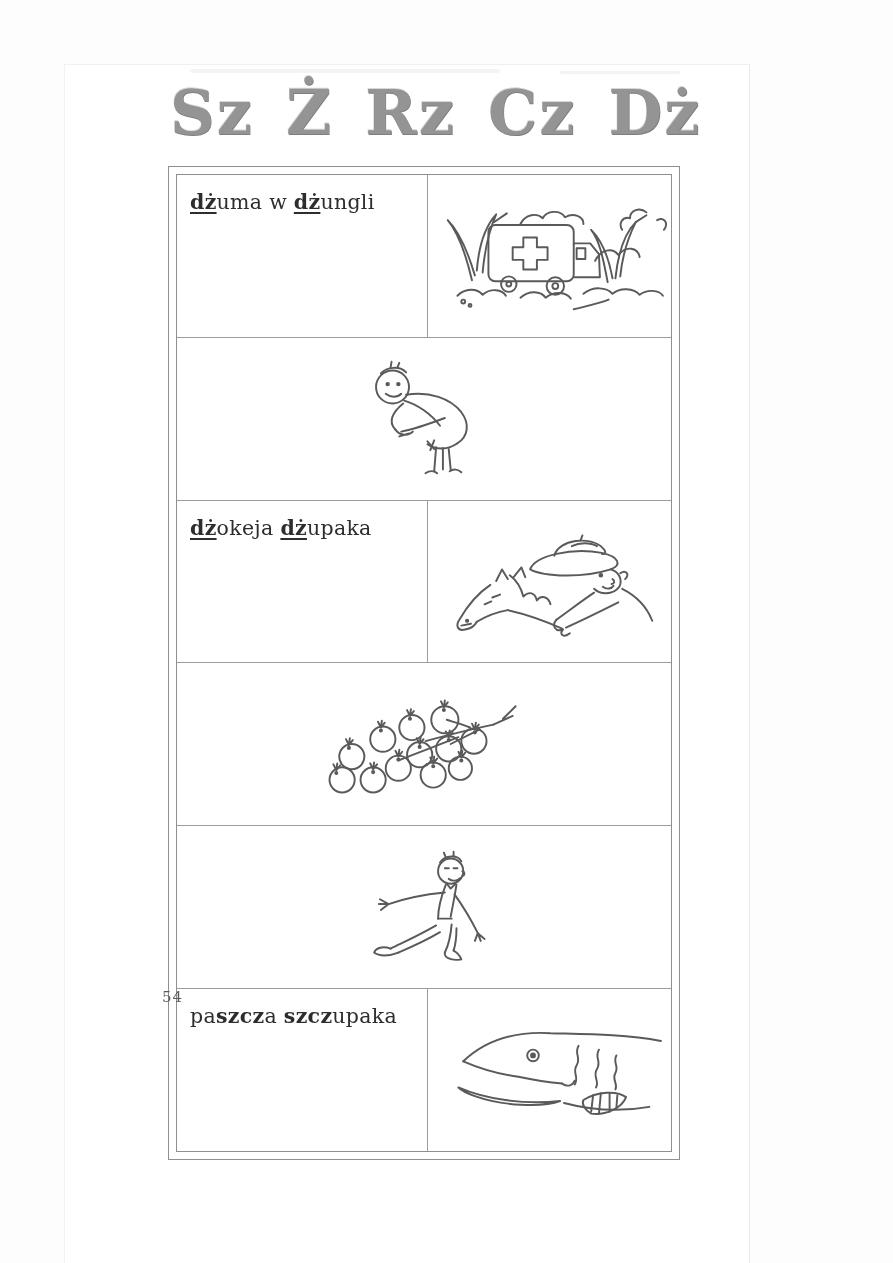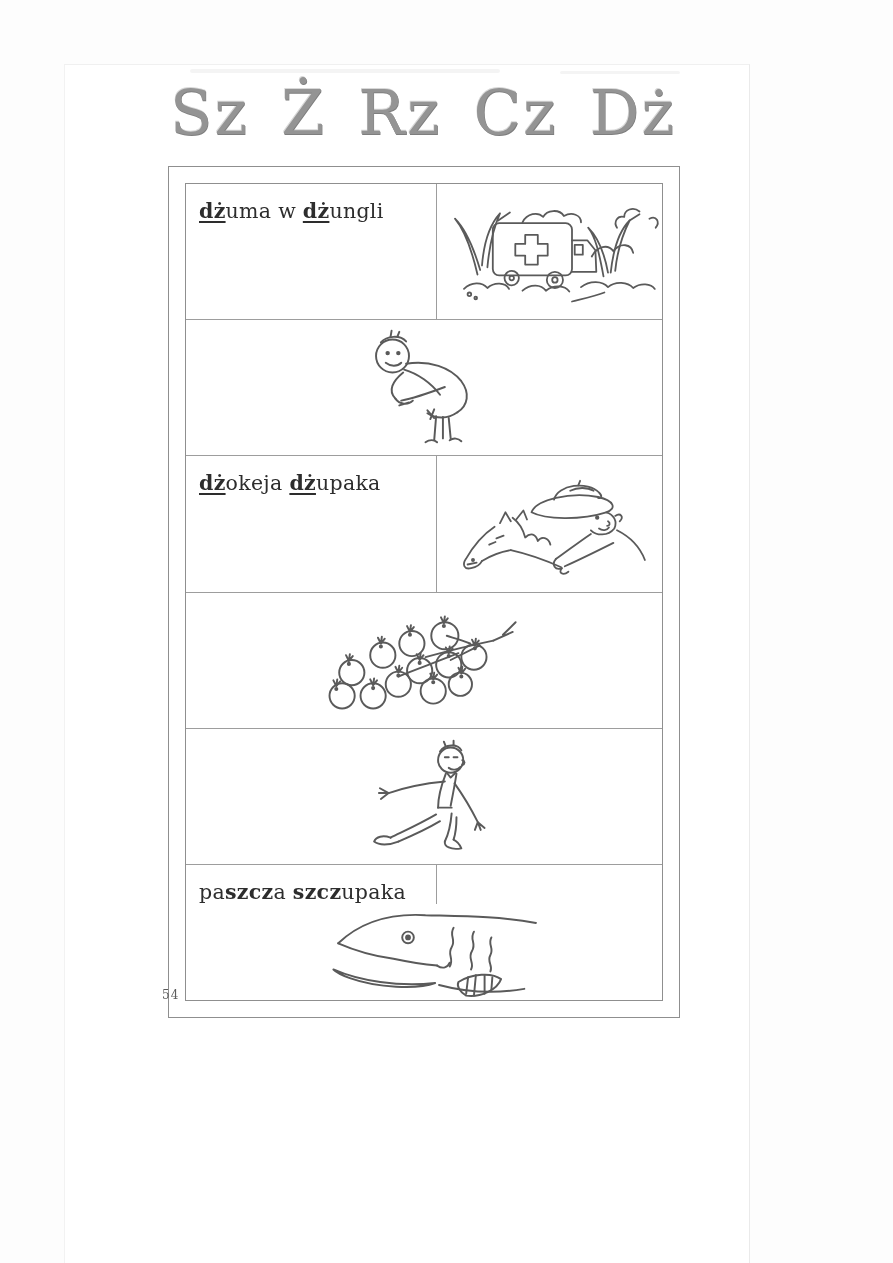"Sz" .title { font-weight: normal -> bold }
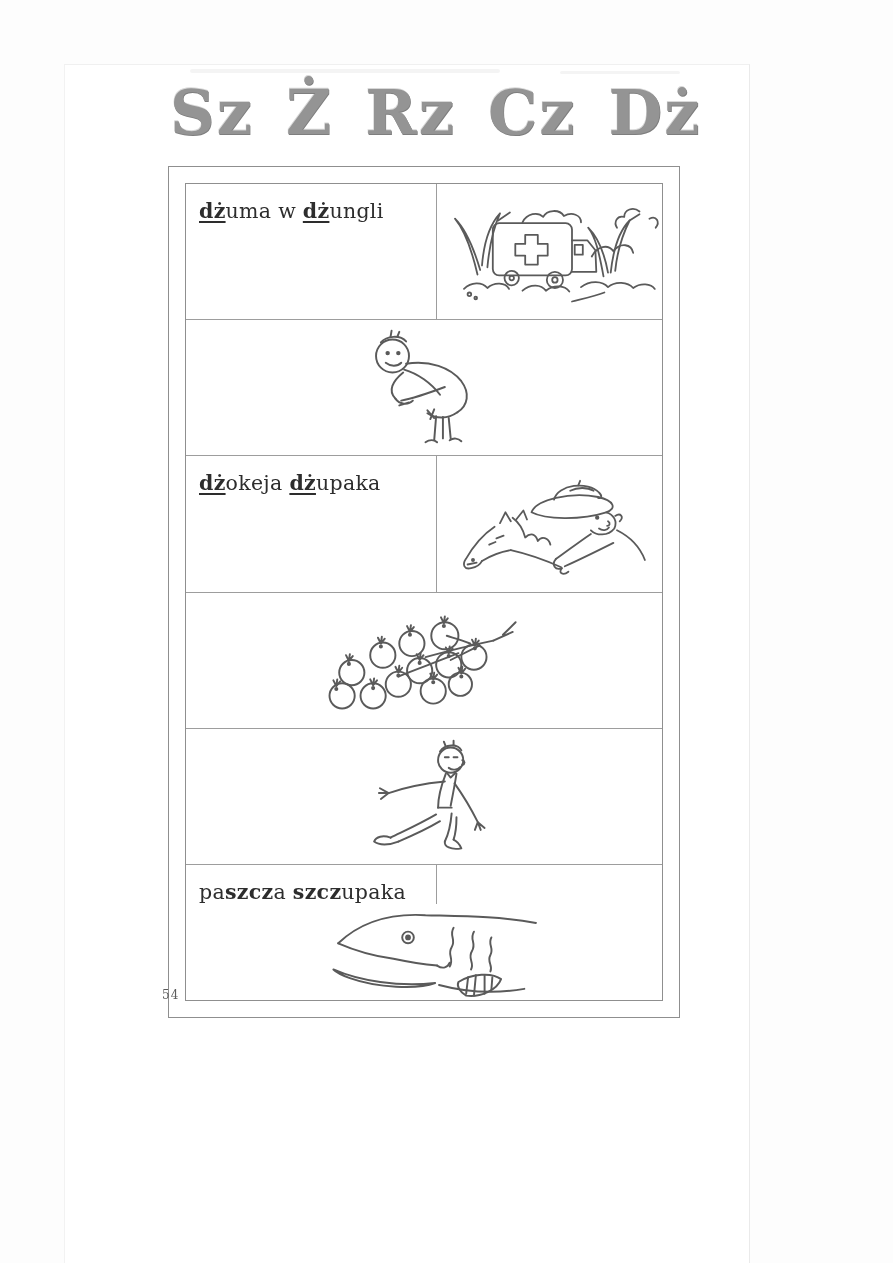"dżuma w dżungli" .ptable { height: 852px -> 994px; padding: 16px -> 7px }
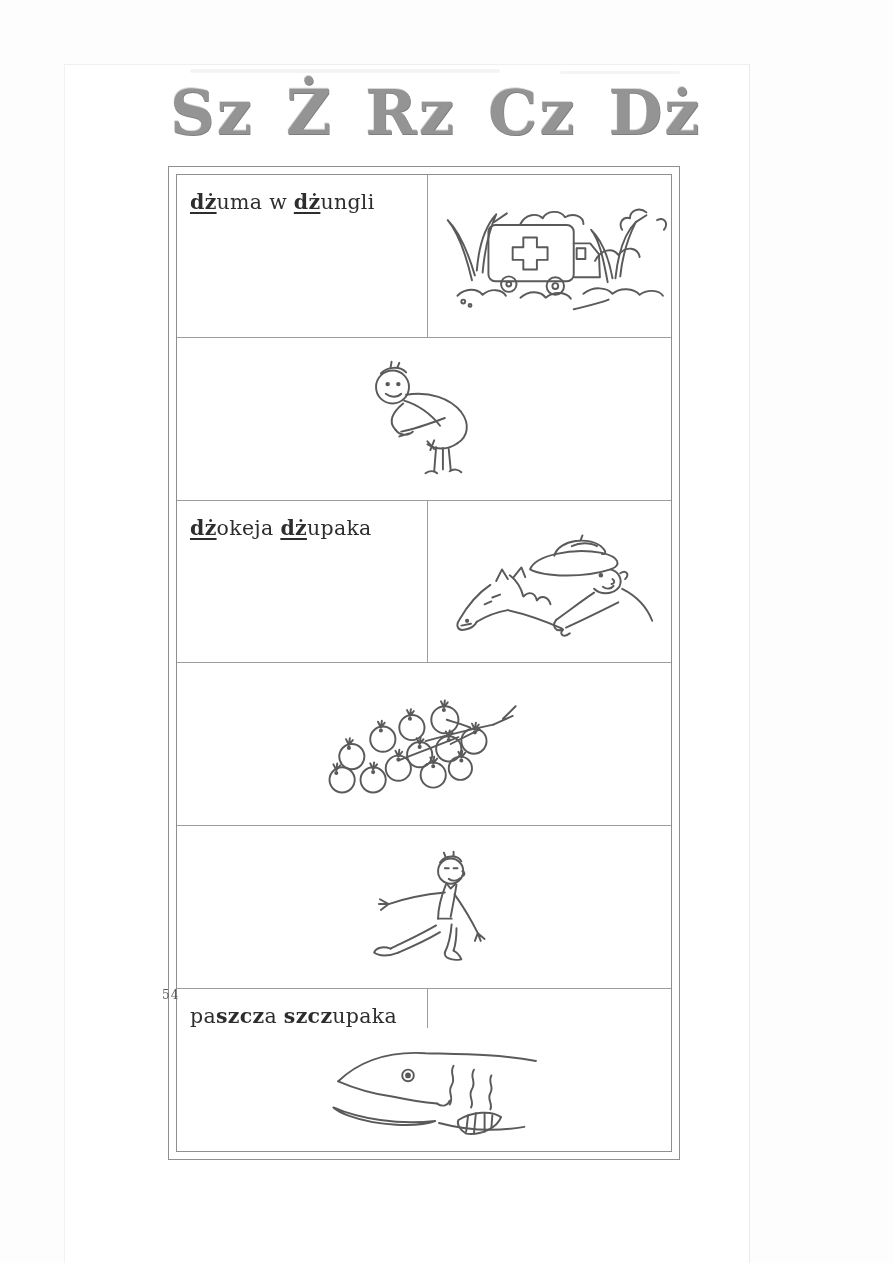"54" .page-number { font-size: 12px -> 15px }
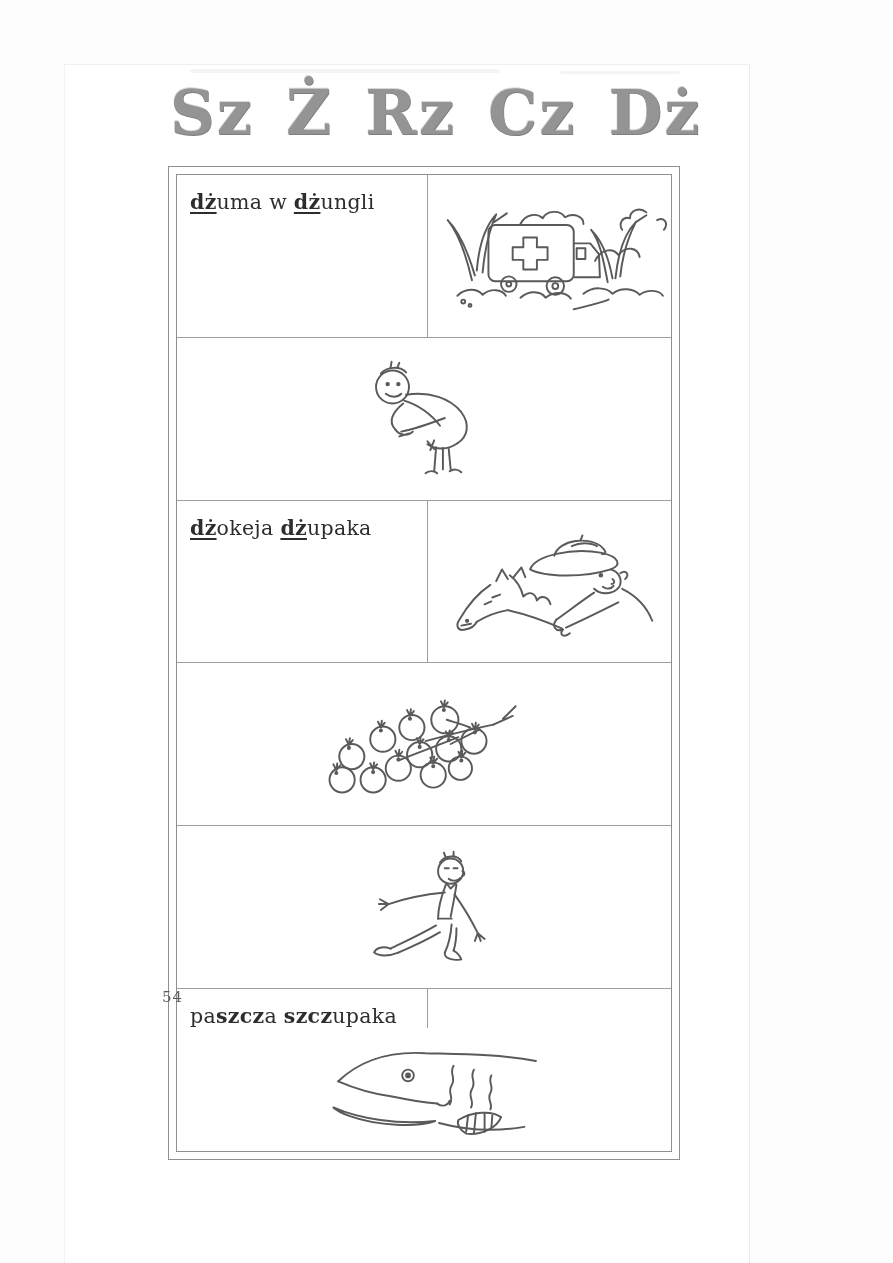"paszcza szczupaka" .row:last-child { flex-direction: column -> none }
